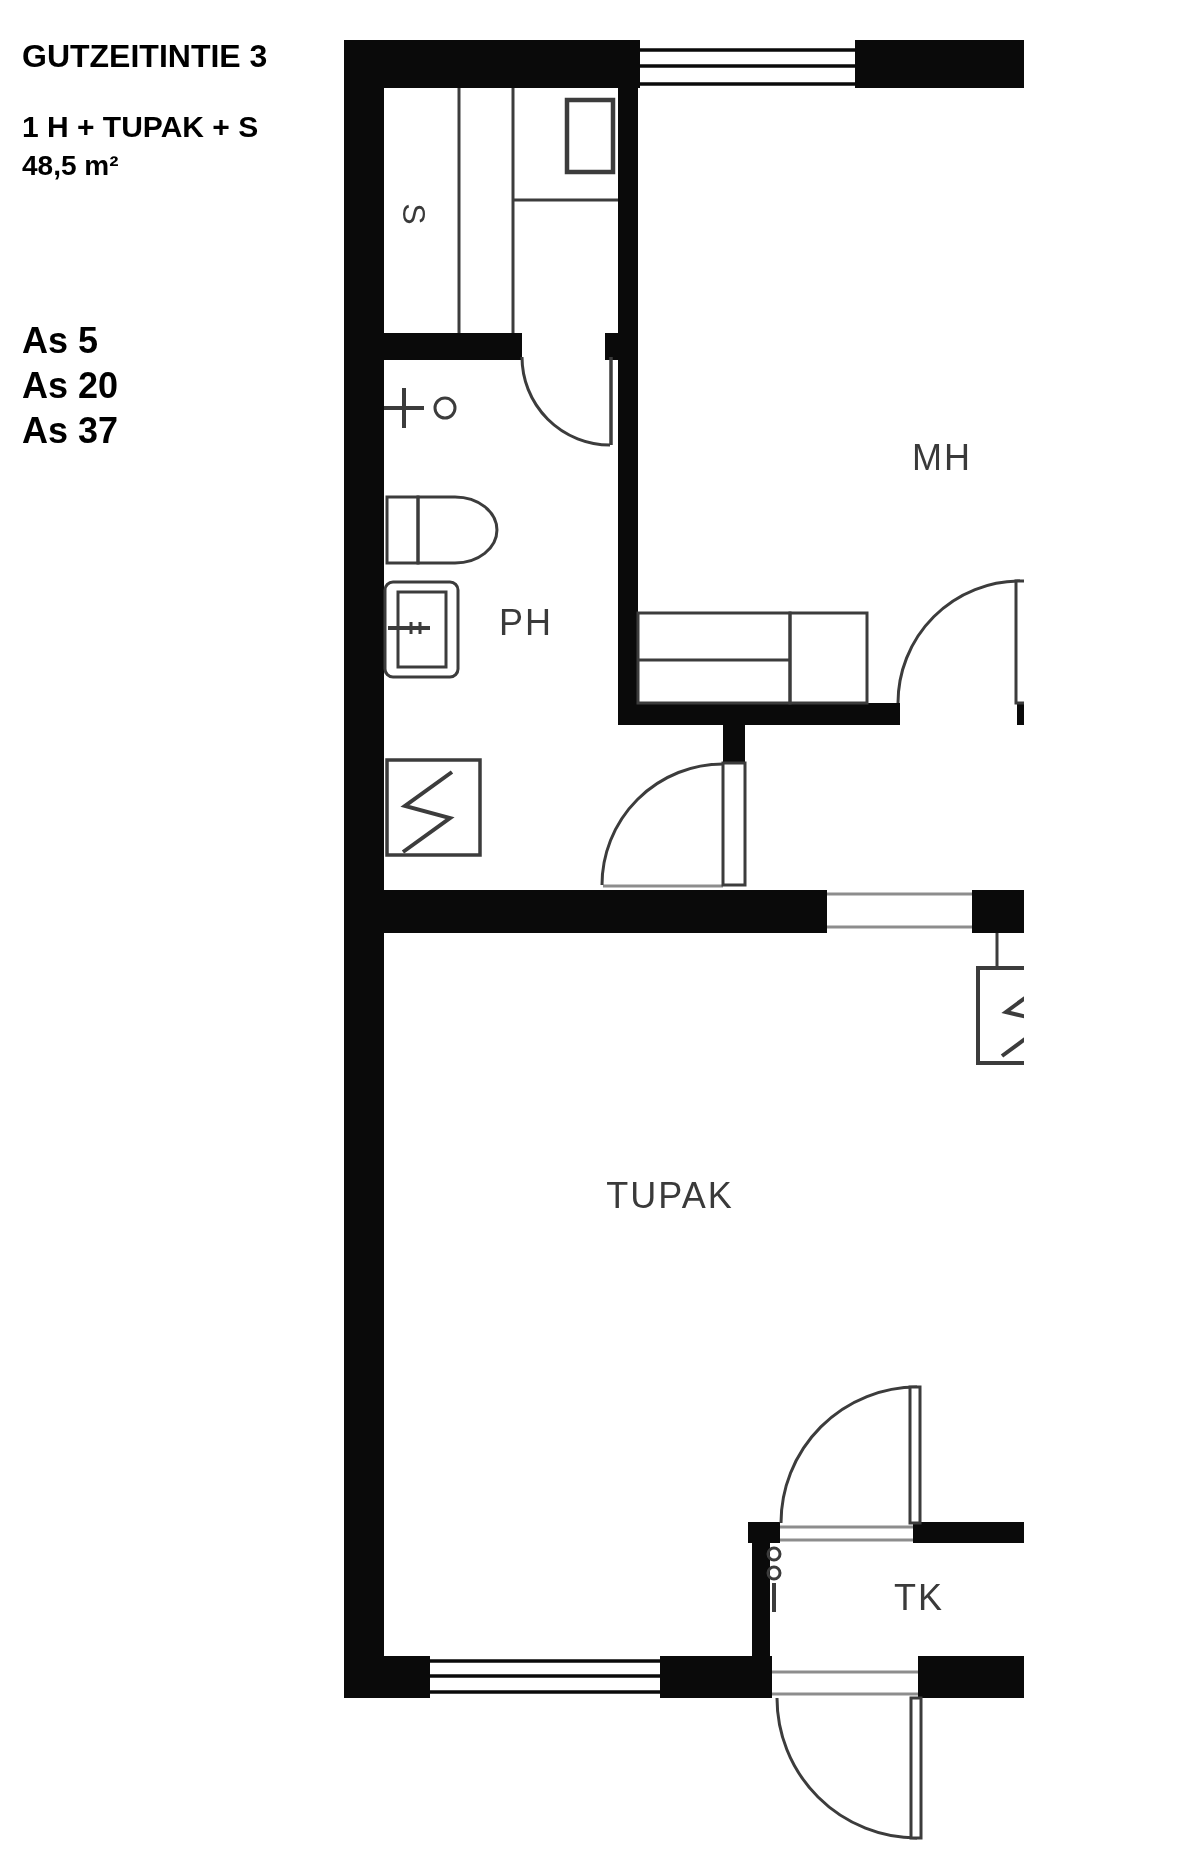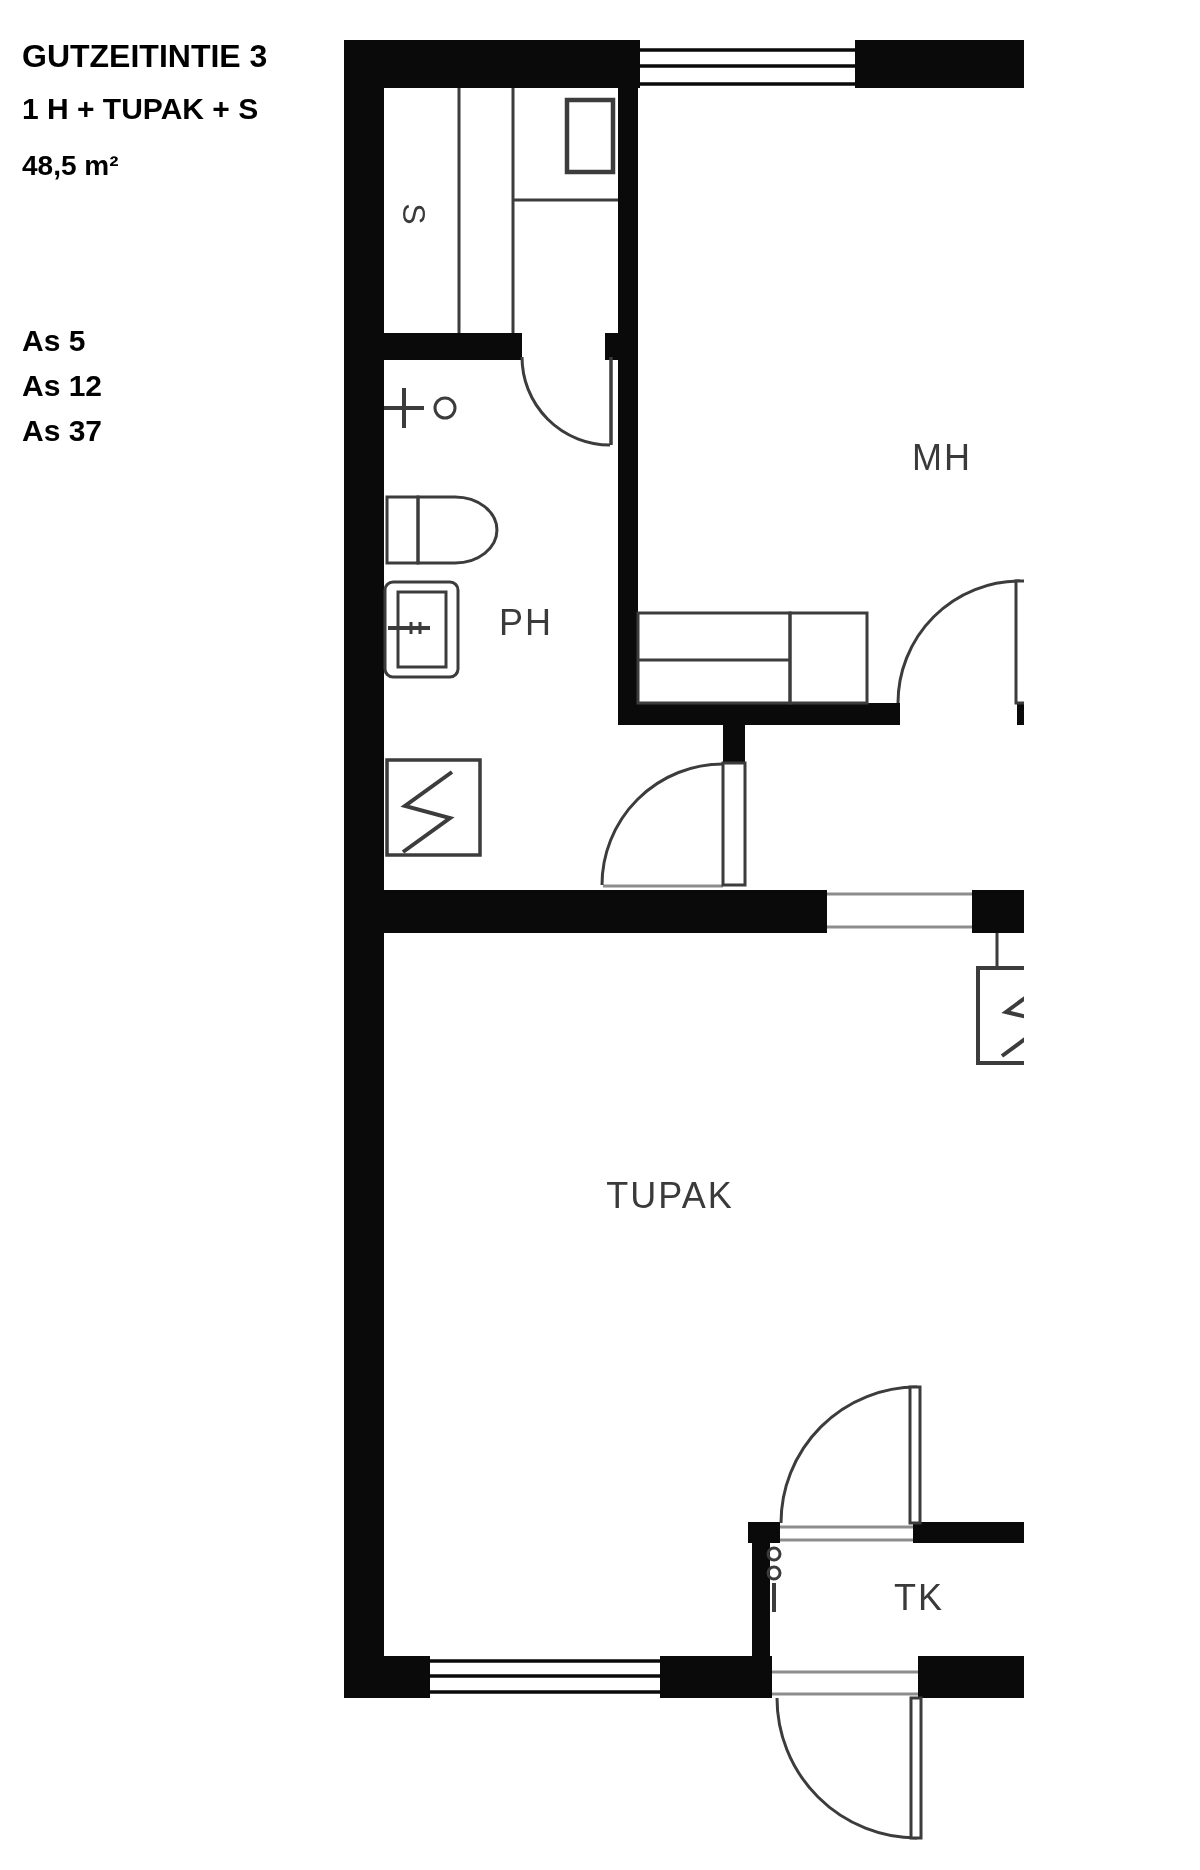"1 H + TUPAK +" #apt-type { top: 92px -> 110px }
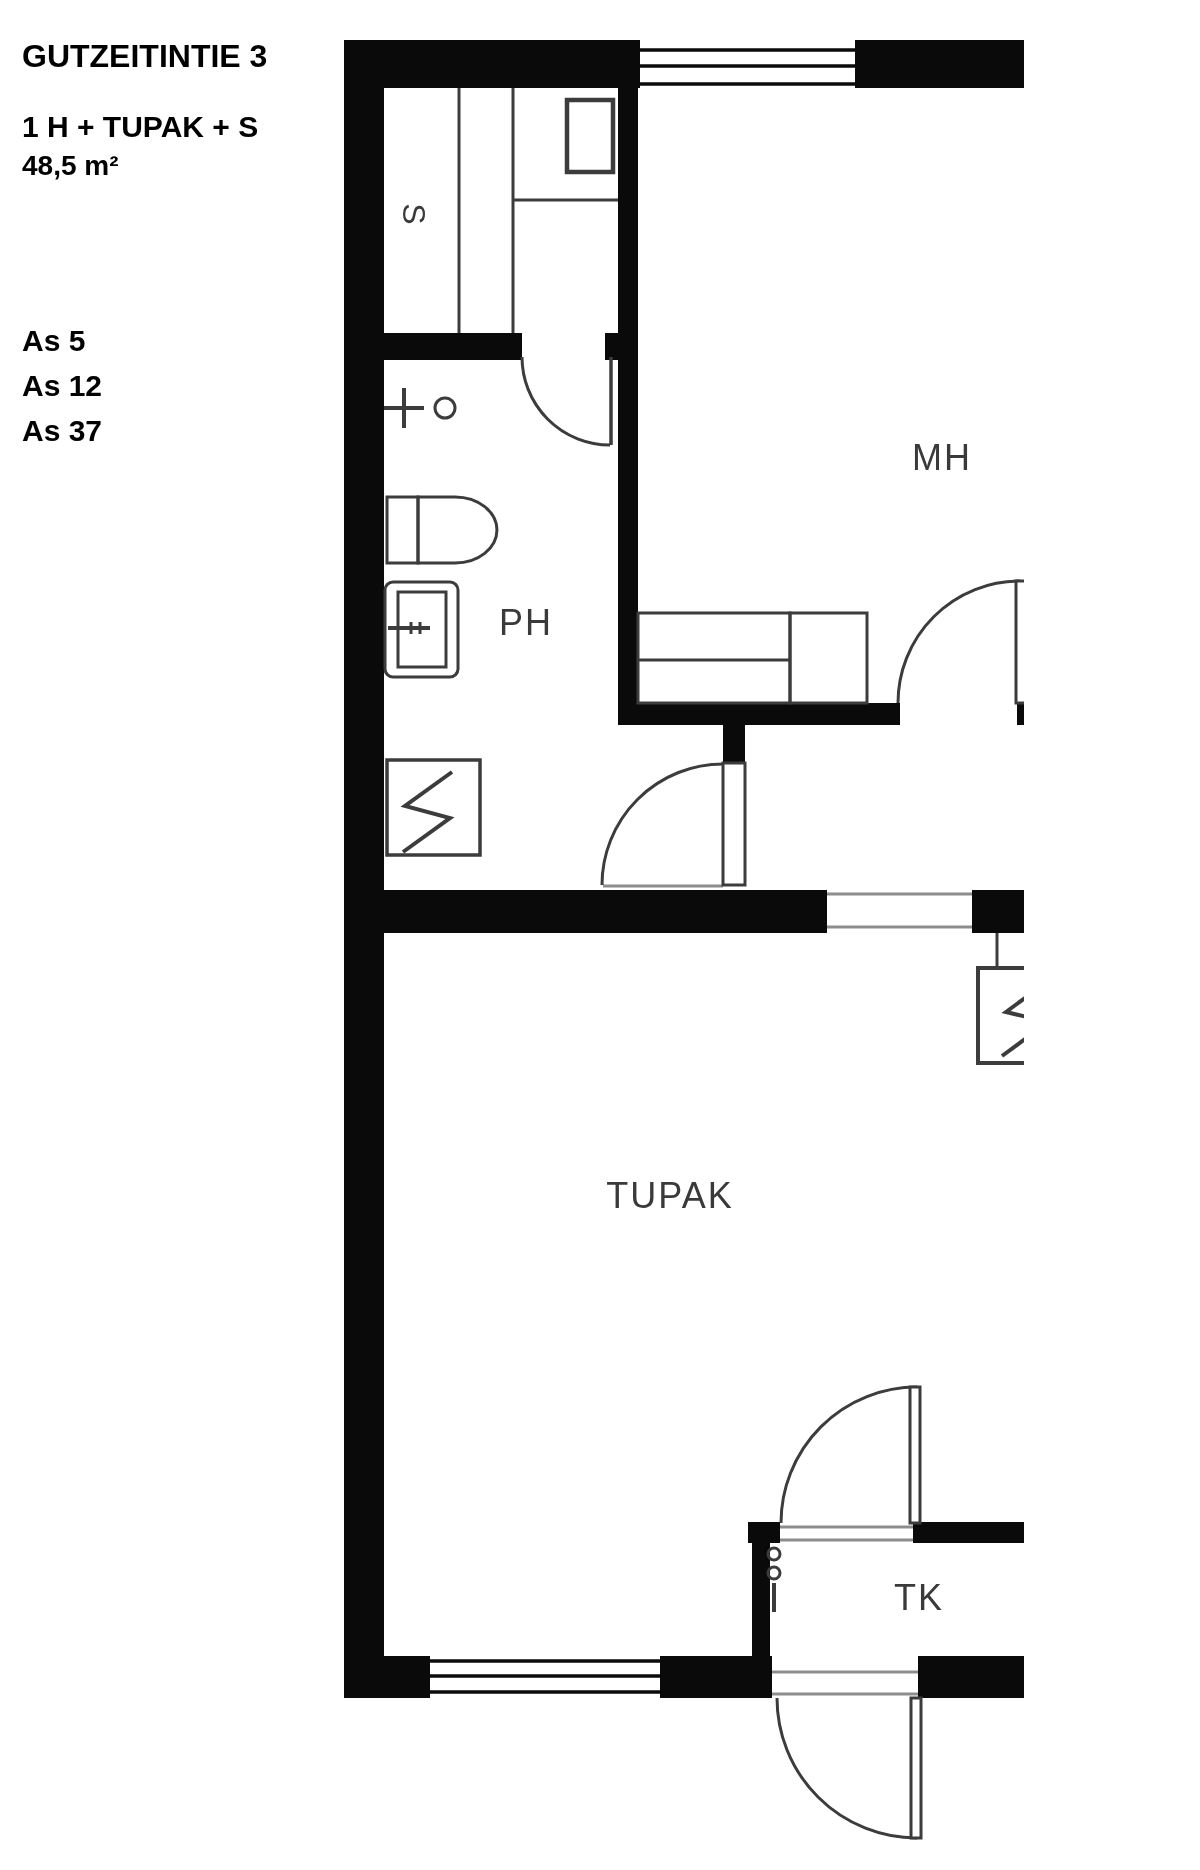"As 5" #apt-numbers { font-size: 30px -> 36px }
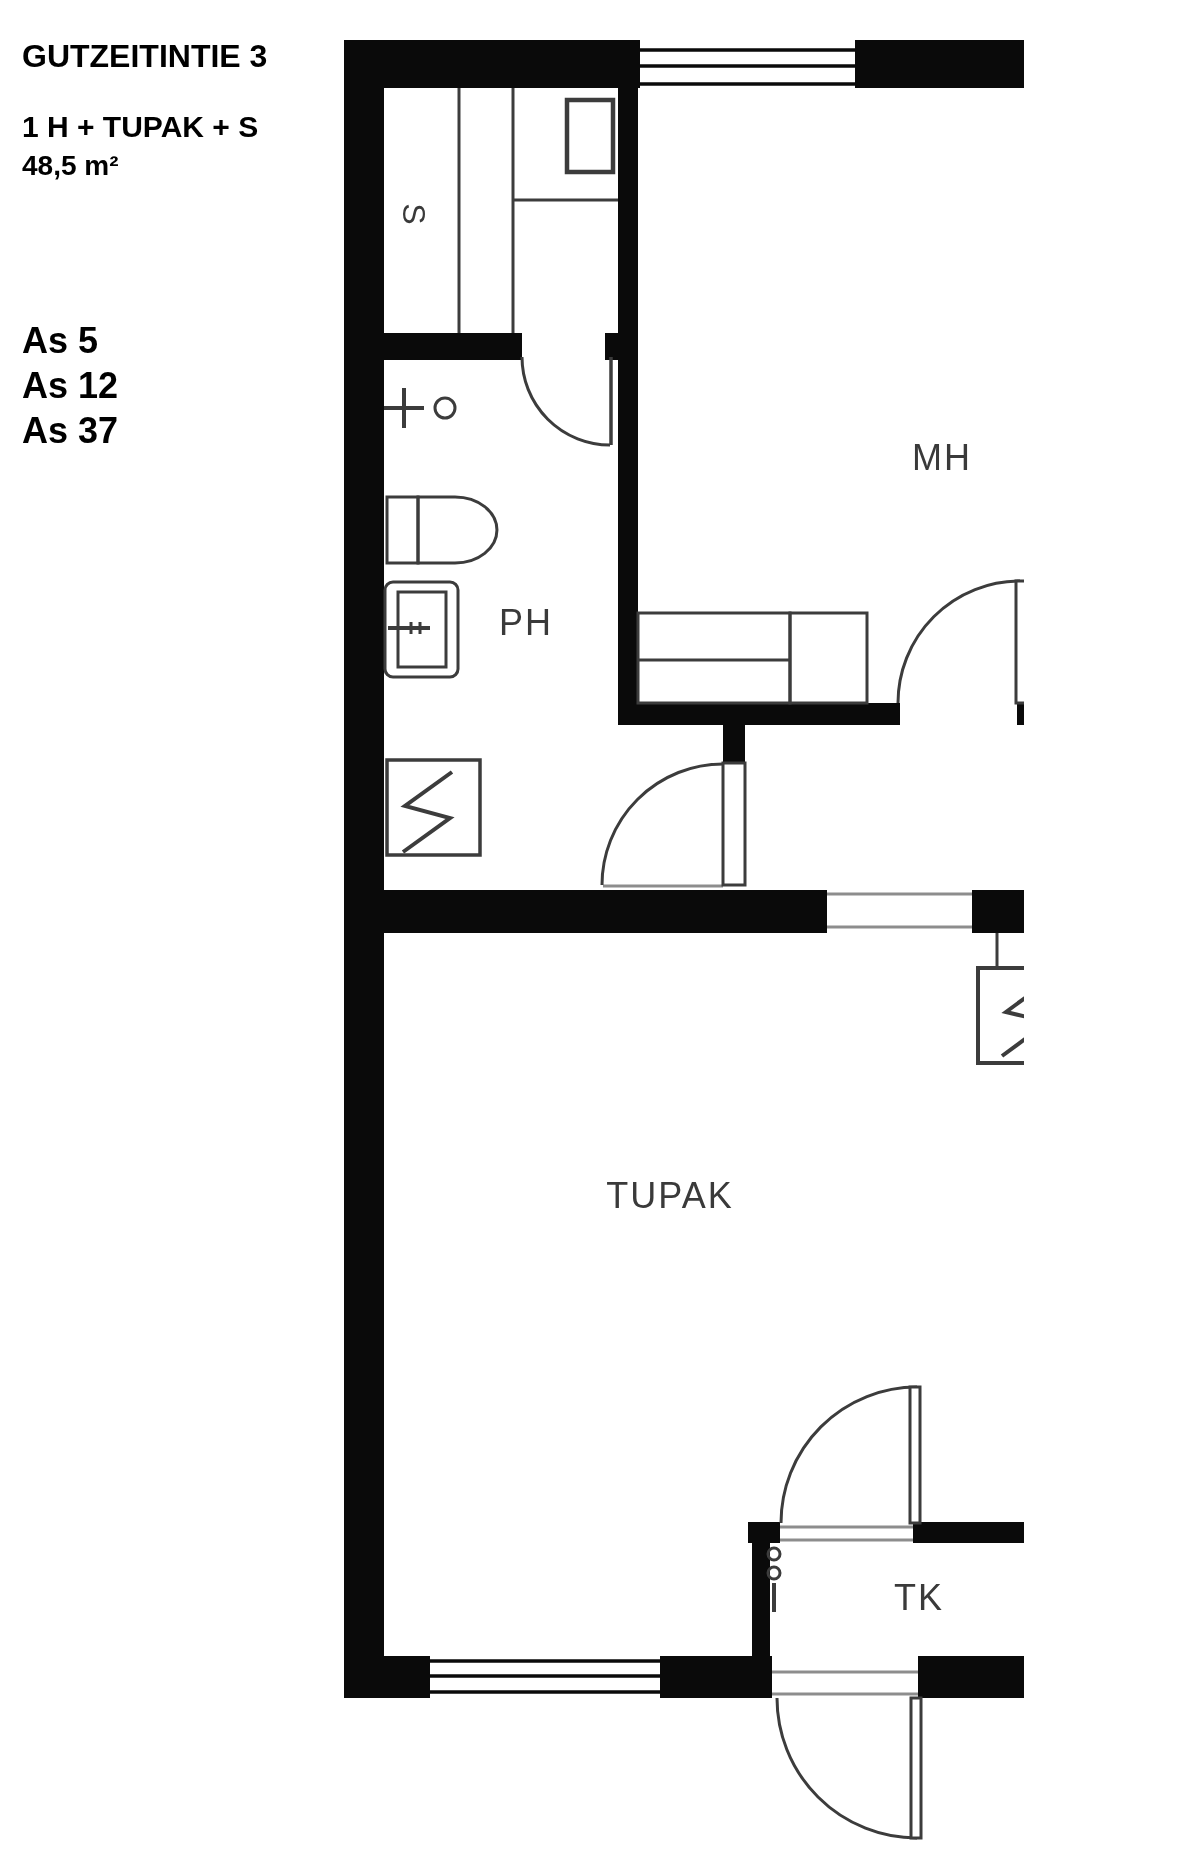"As 12" div { text: 12 -> 20 }
